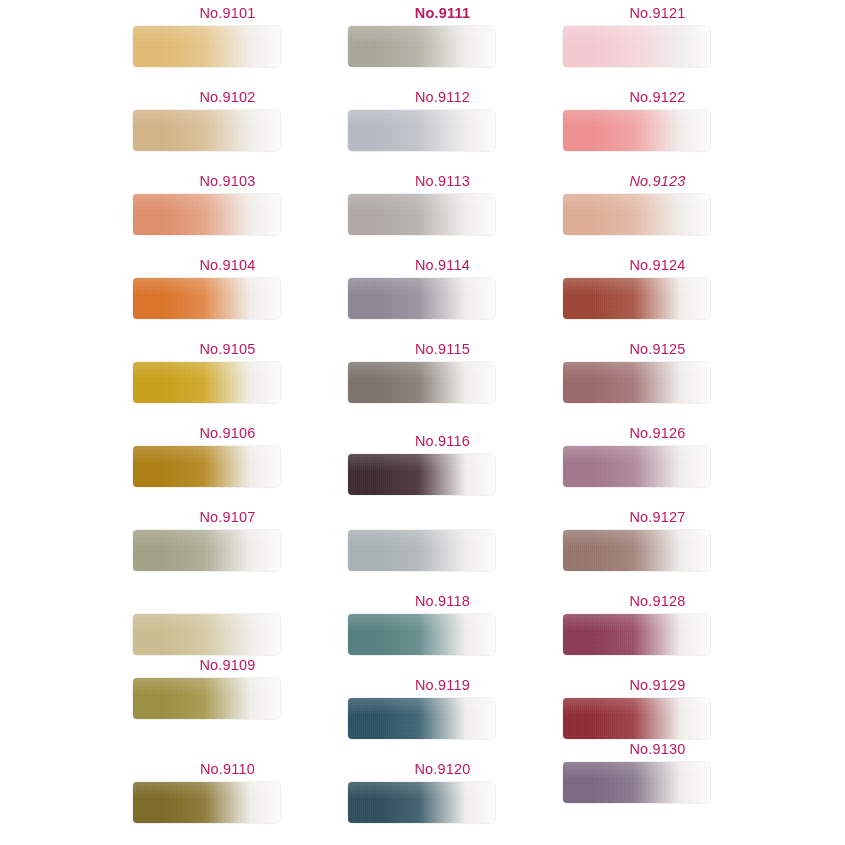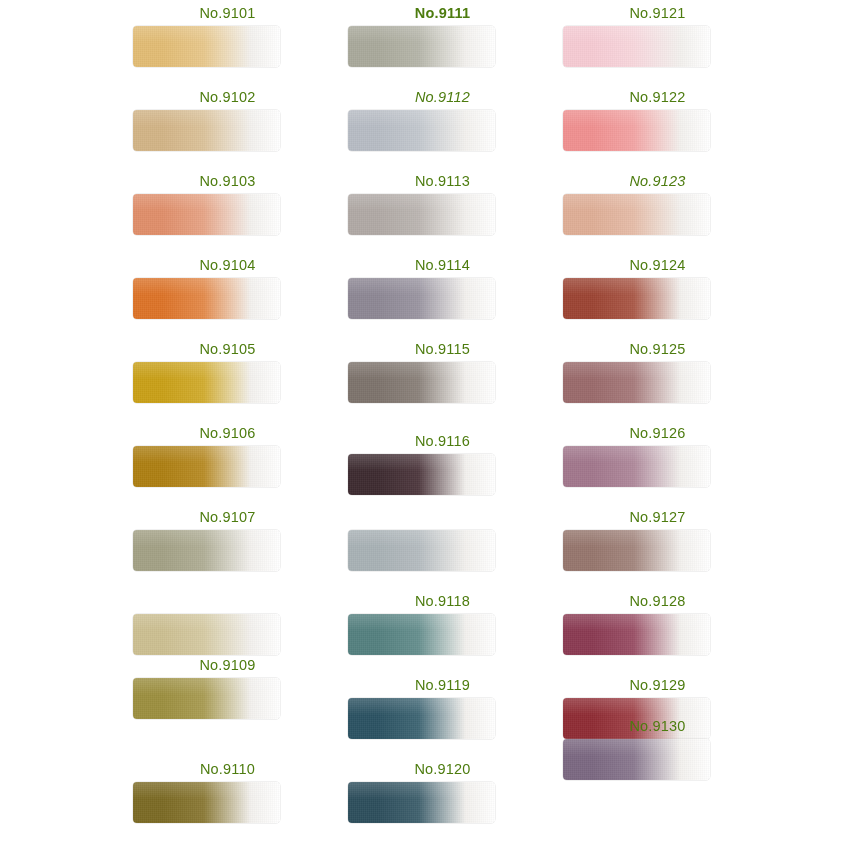"No.9101" .swatch-label { color: #4d7c0f -> #be185d }
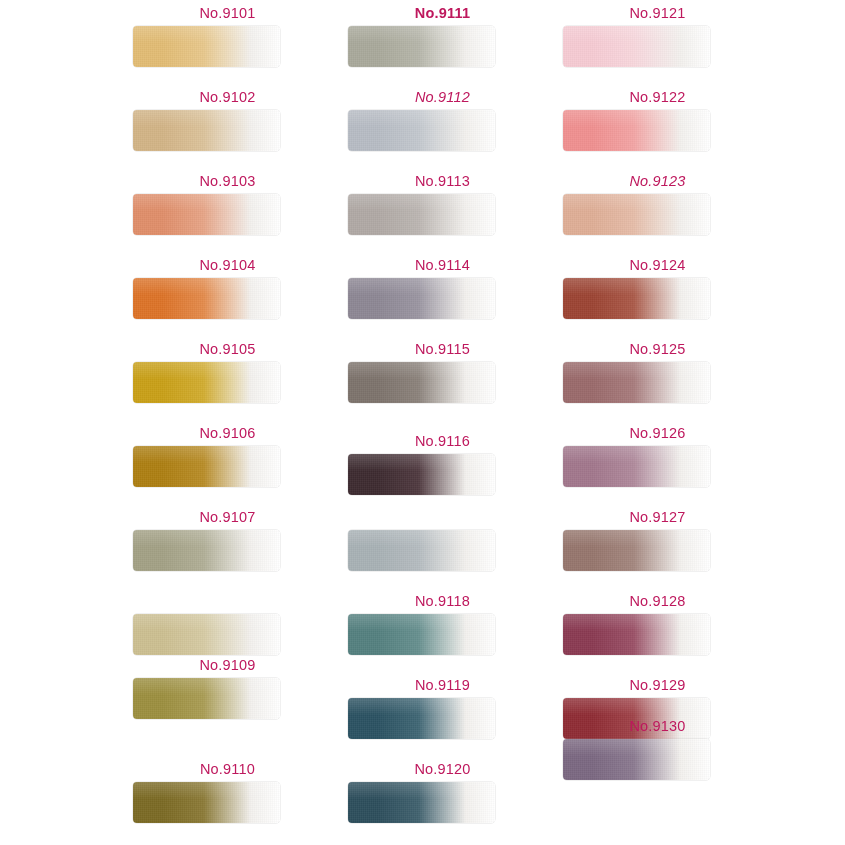"No.9112" div.cell { font-style: italic -> none }
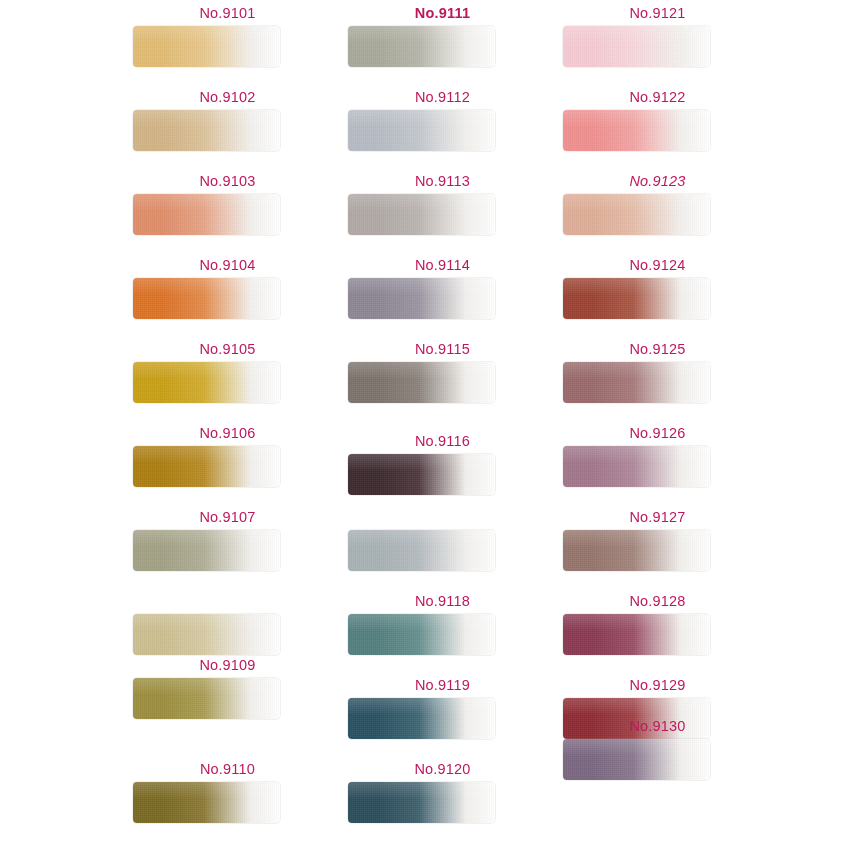"No.9130" div.cell { top: 713px -> 736px }
